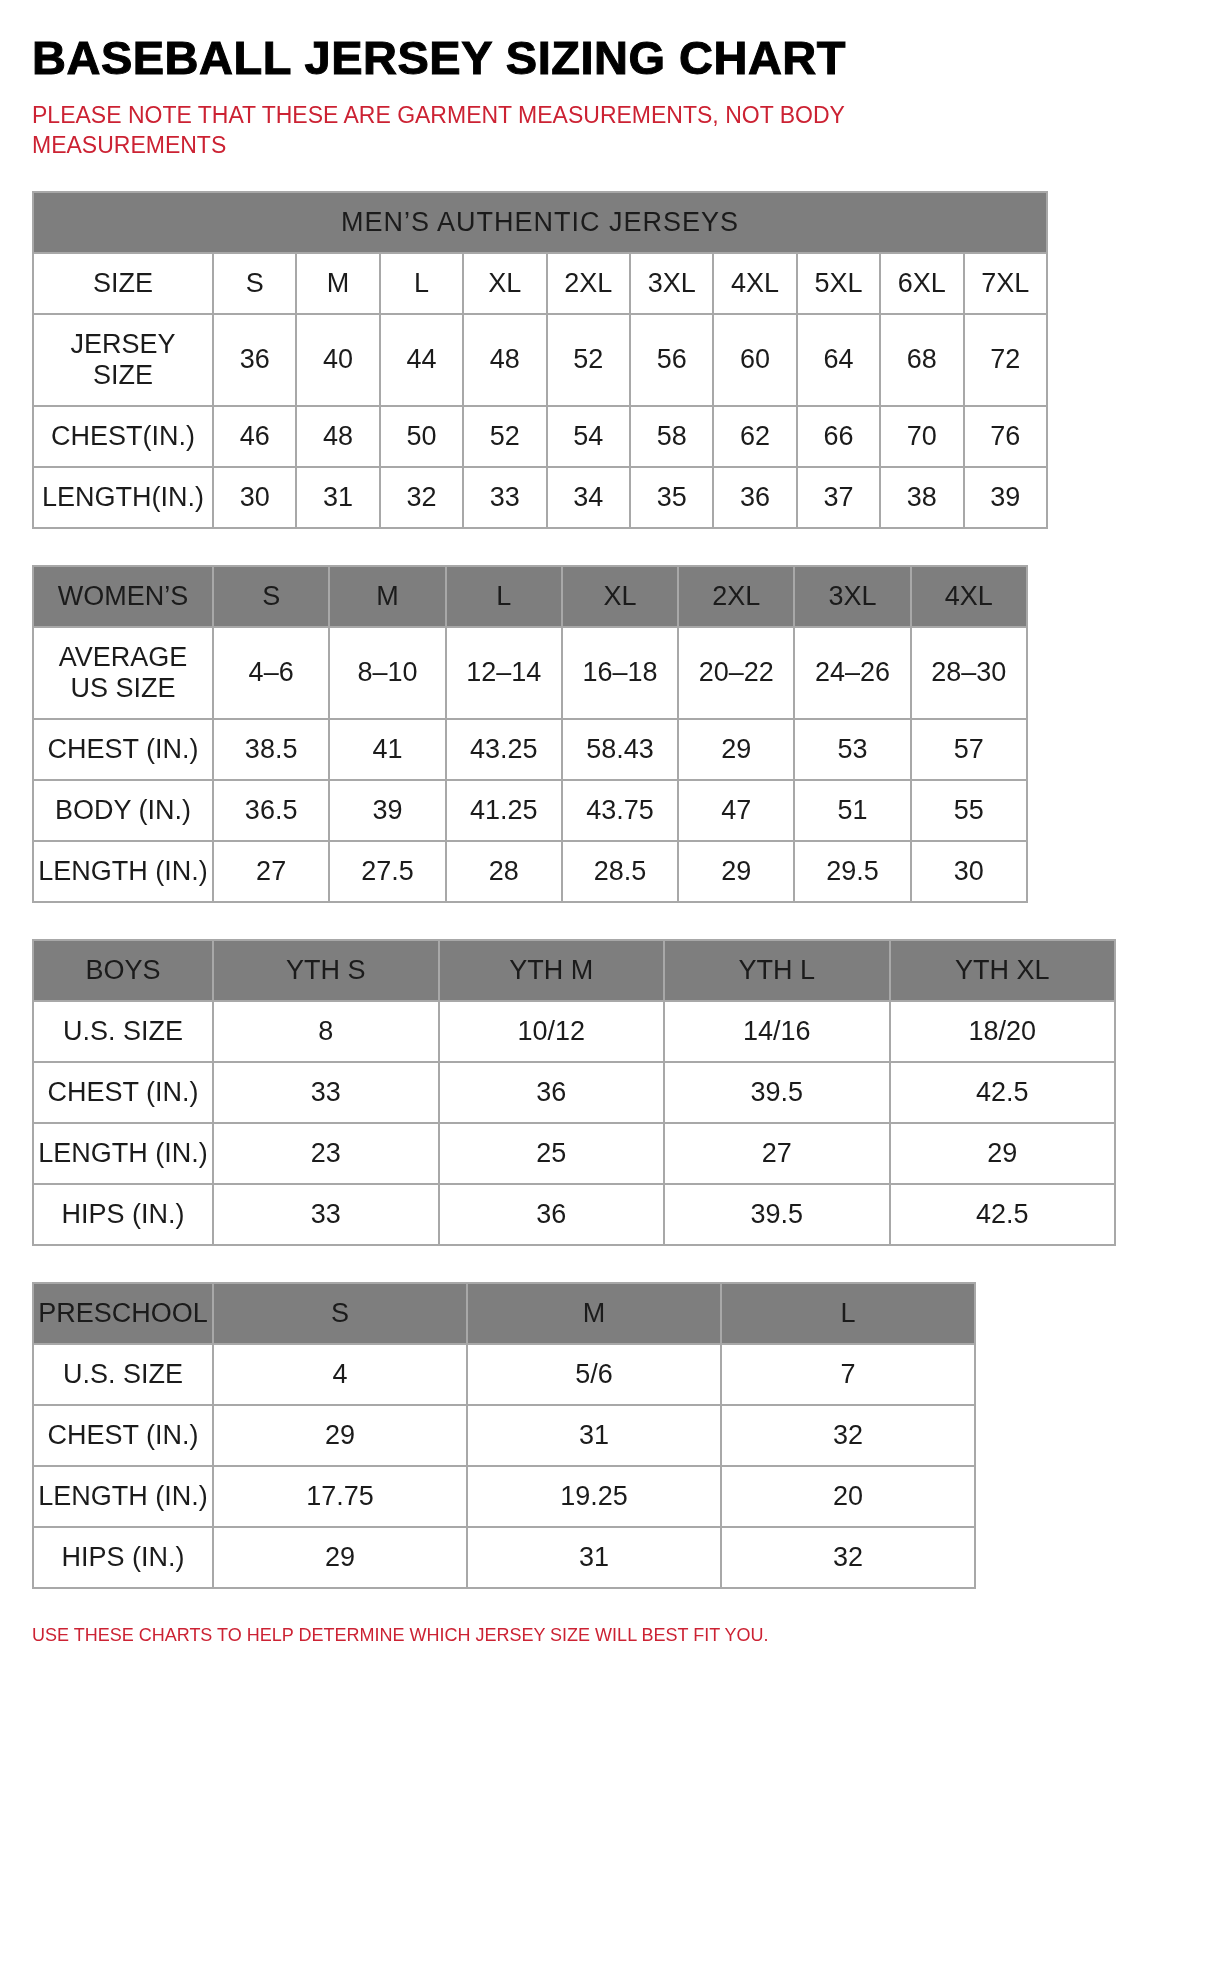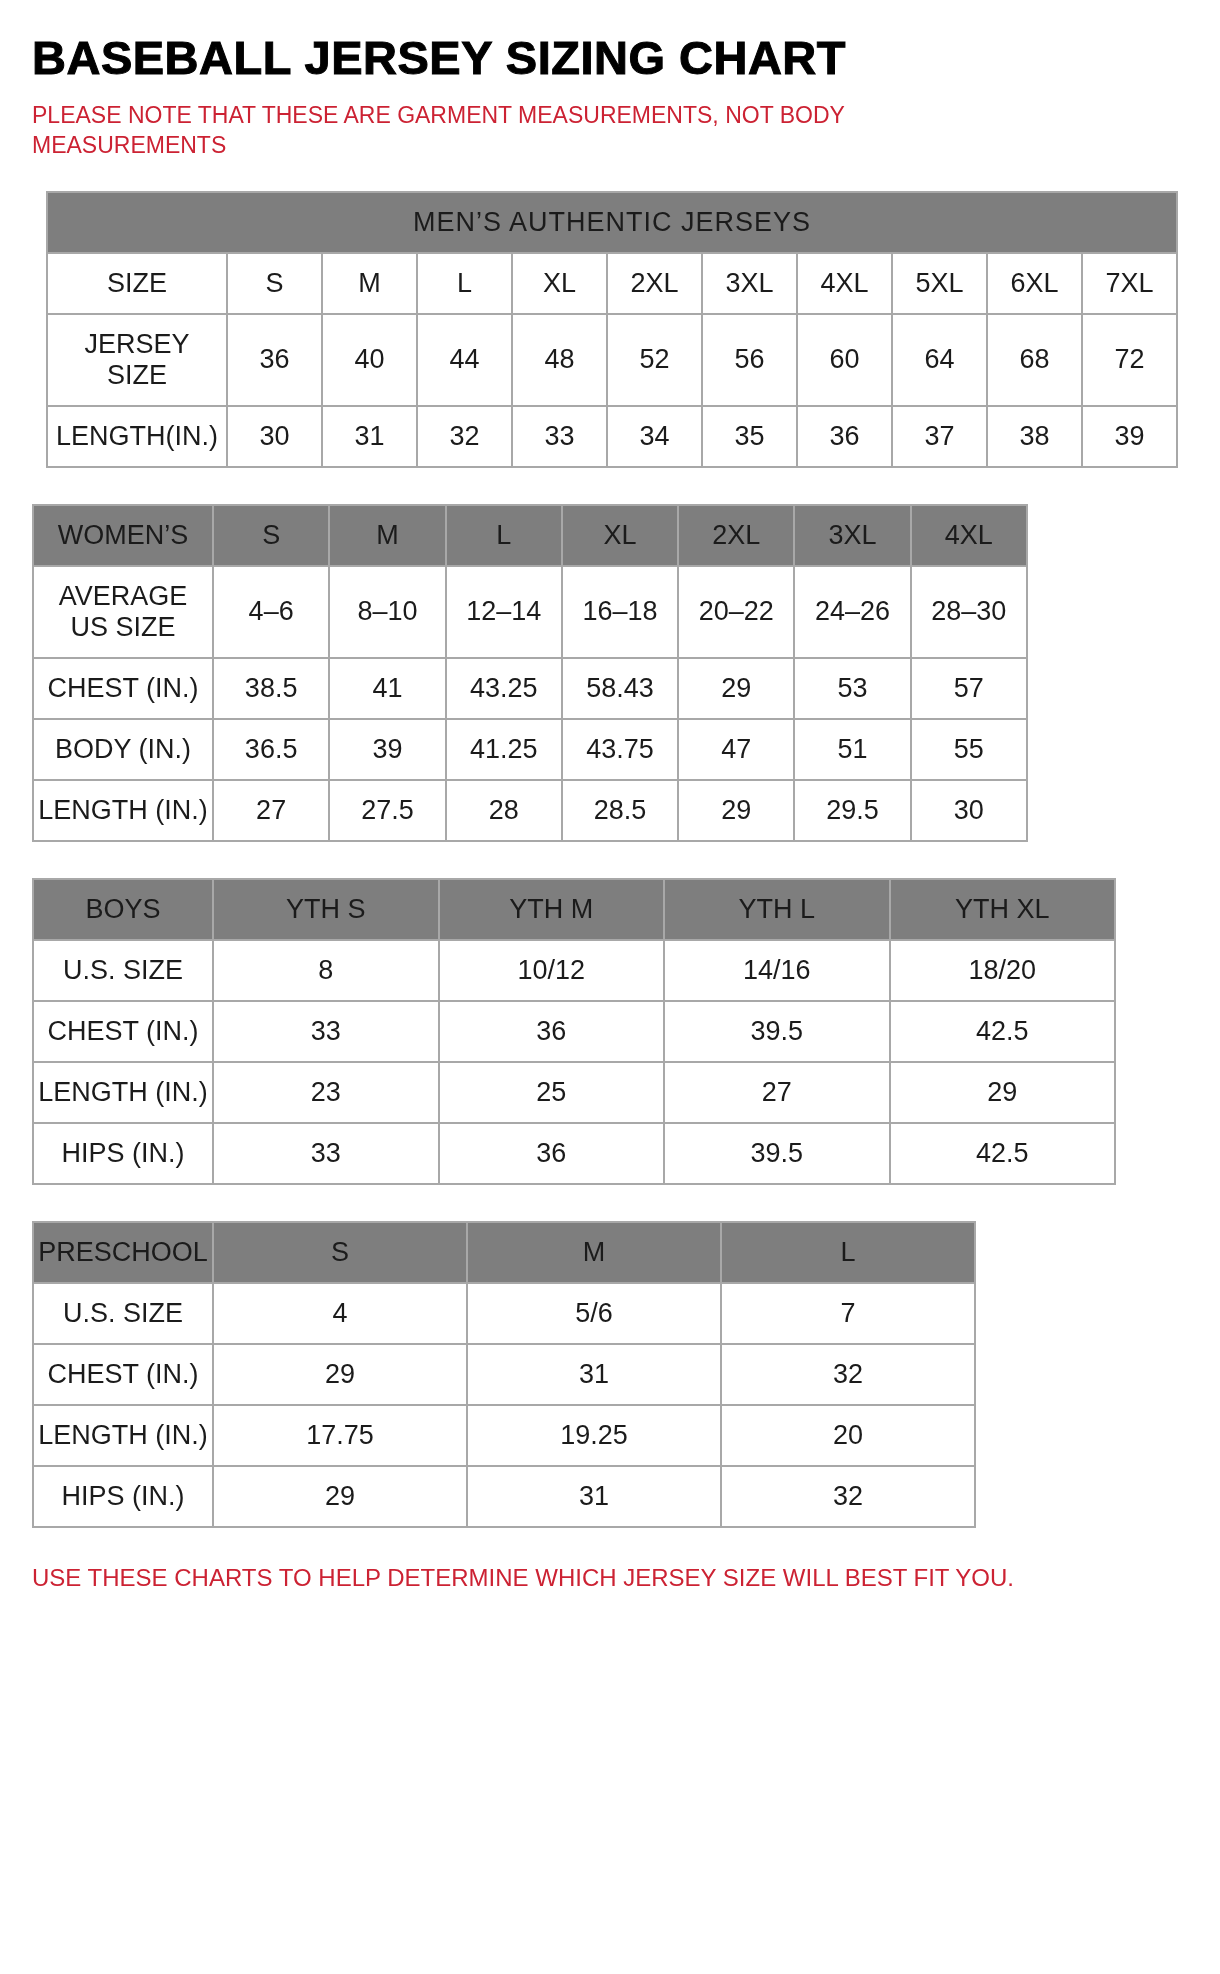"MEN’S AUTHENTIC JERSEYS" #mens { margin-left: 14px -> none; width: 1132px -> 1016px }
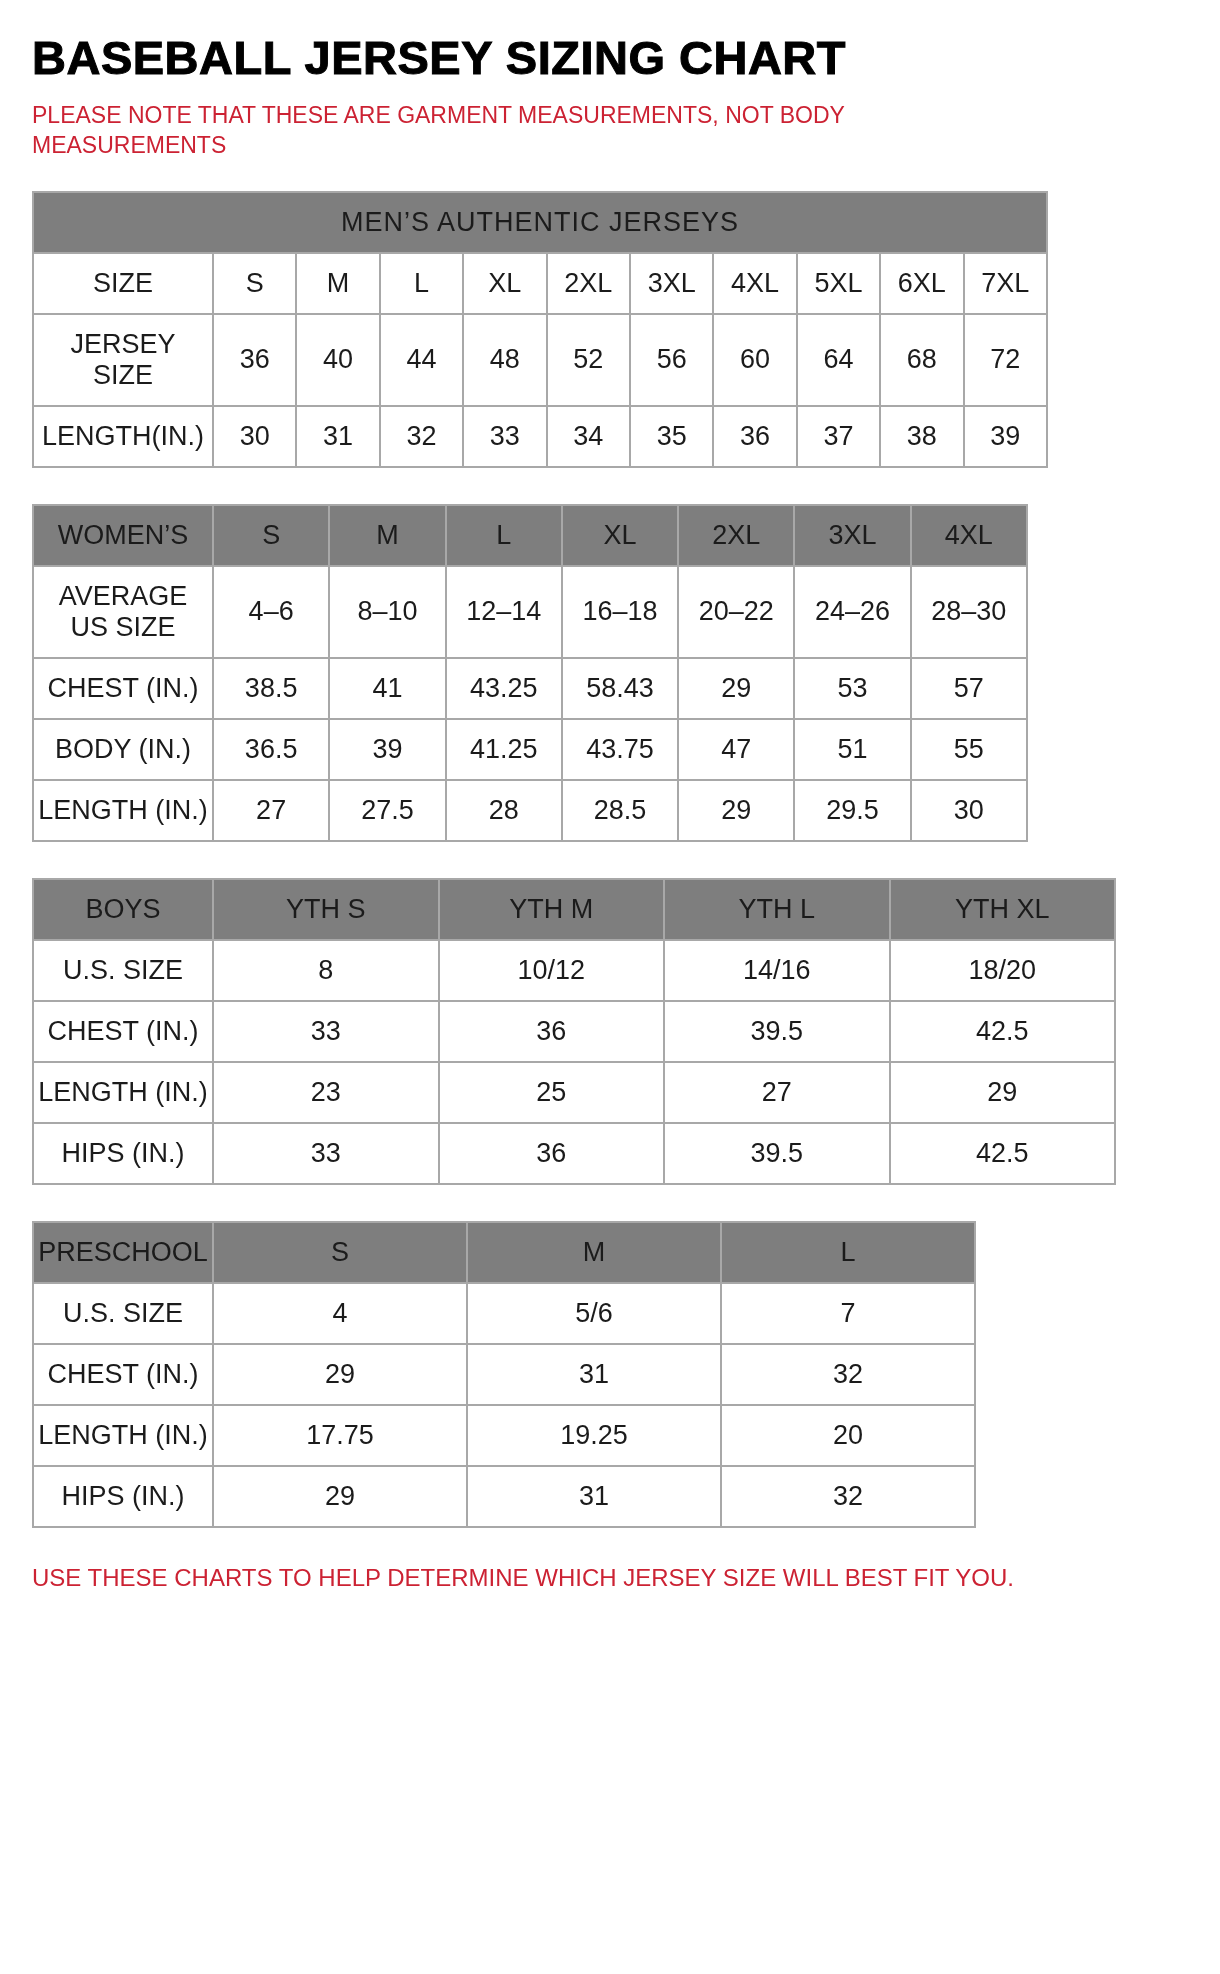"CHEST(IN.)" tr { html: none -> <tr> <td>CHEST(IN.)</td> <td>46</td> <td>48</td> <td>50</td> <td>52</td> <td>54</td> <td>58</td> <td>62</td> <td>66</td> <td>70</td> <td>76</td> </tr> }
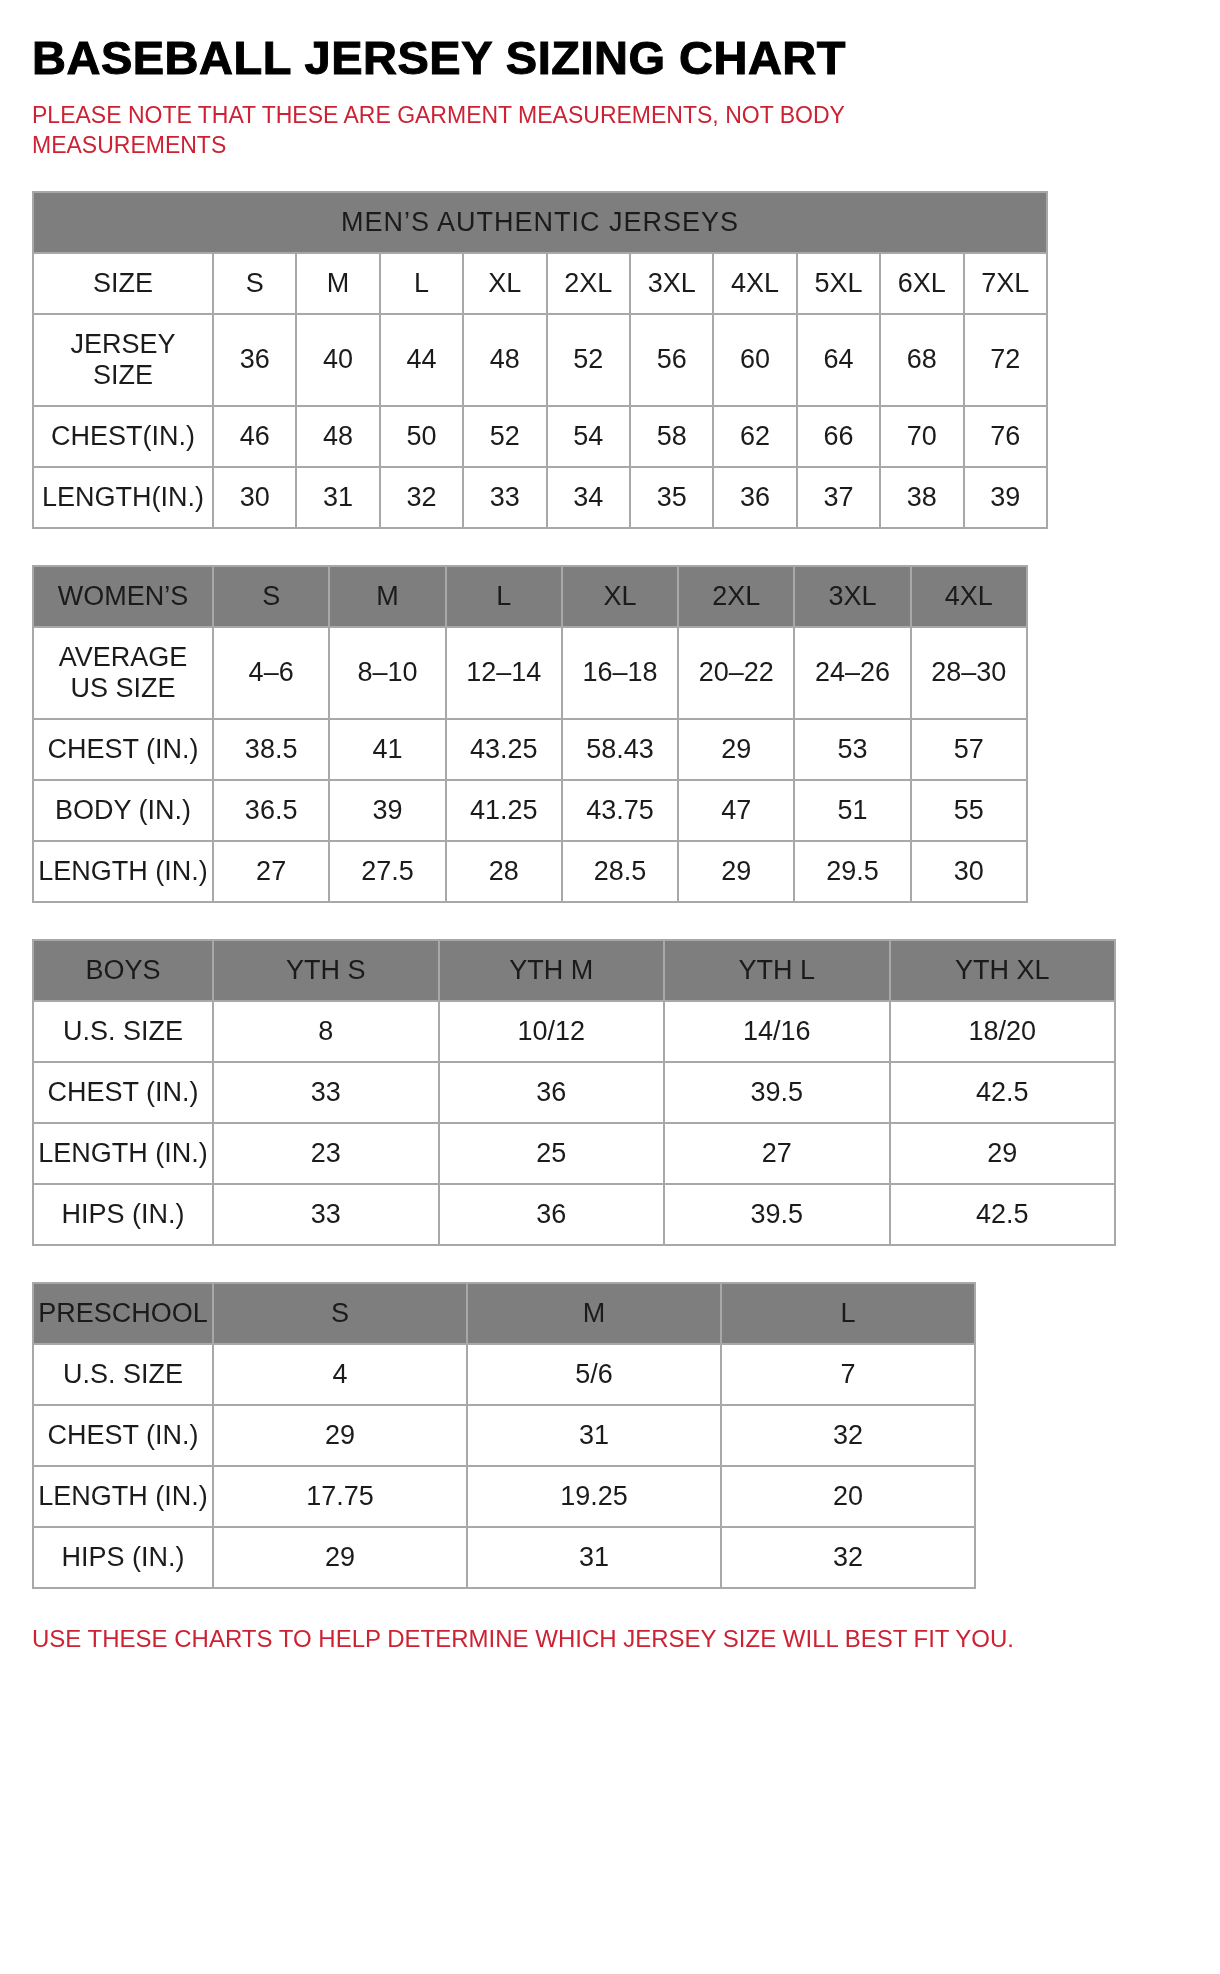"USE THESE CHARTS TO HELP" .footer { font-size: 24px -> 18px }
